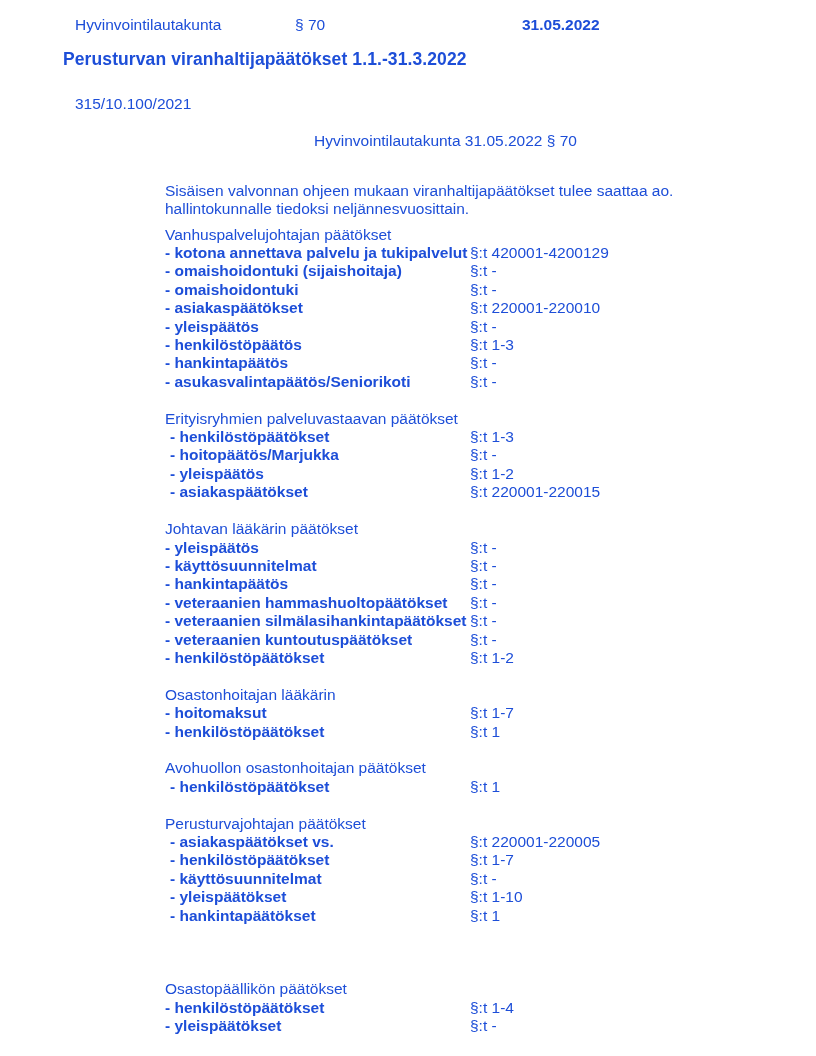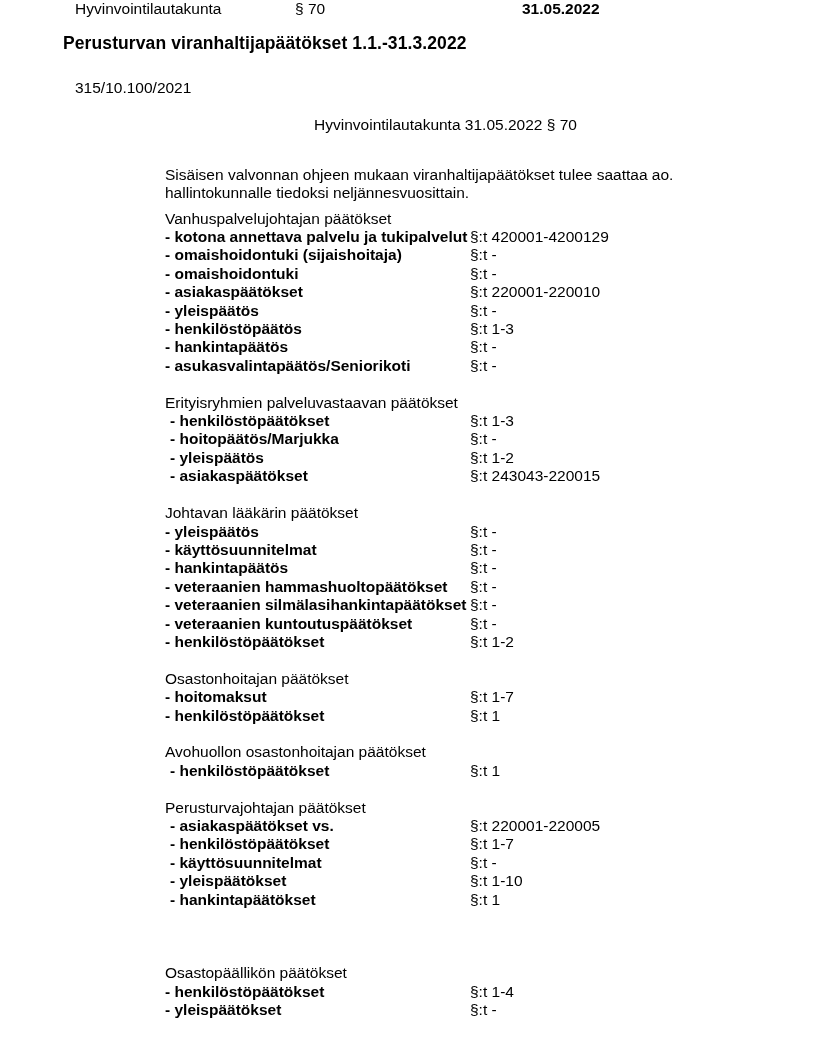"Hyvinvointilautakunta" .page { color: #000000 -> #1d4ed8; padding-top: 0 -> 16px }
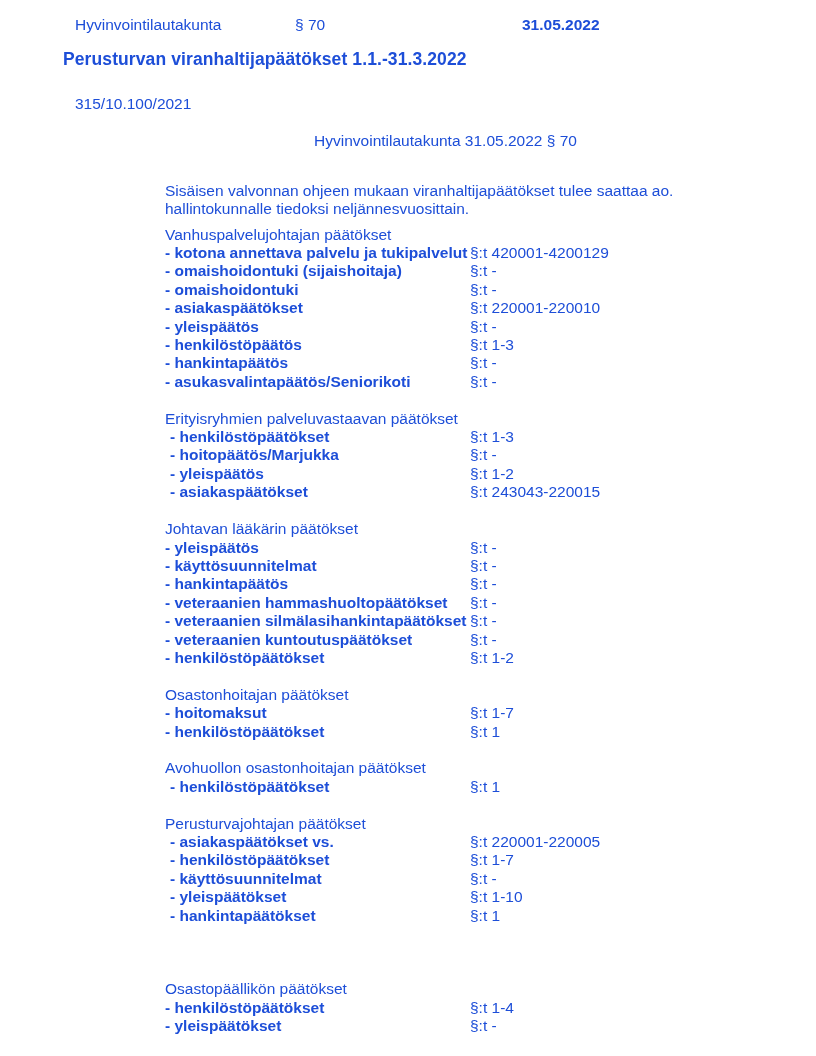"§:t 243043-220015" span.value { text: 243043-220015 -> 220001-220015 }
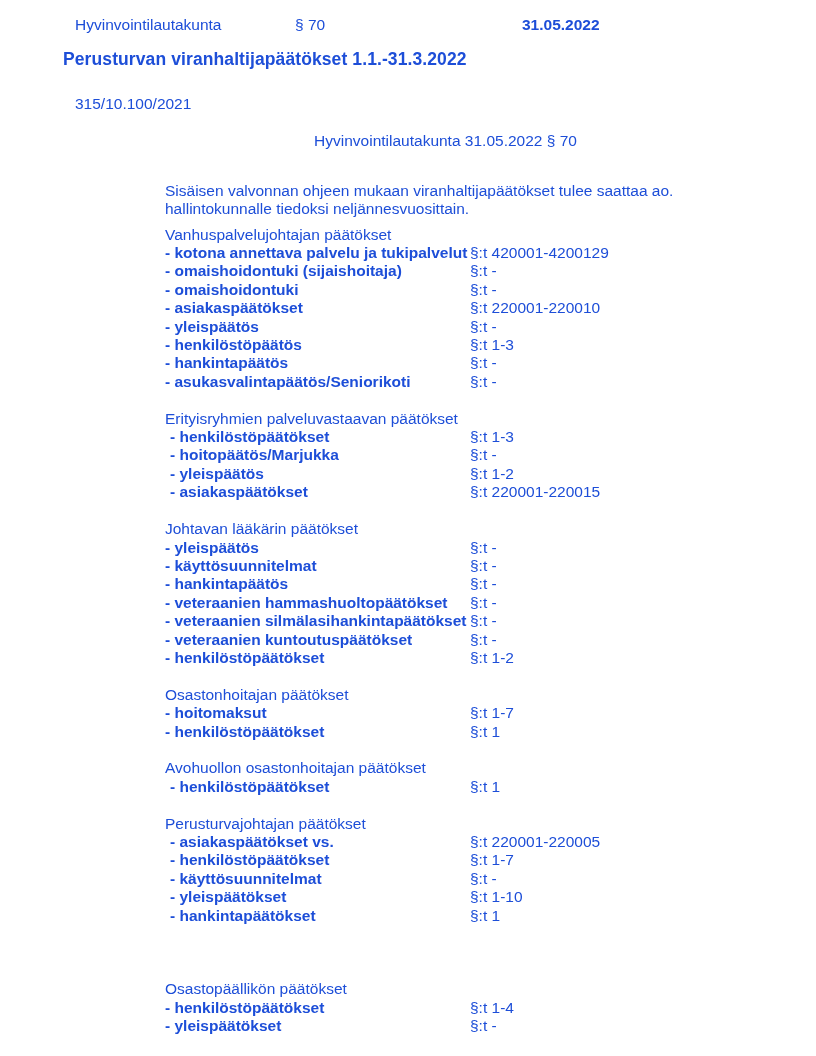"Osastonhoitajan päätökset" div.section-title { text: päätökset -> lääkärin }
